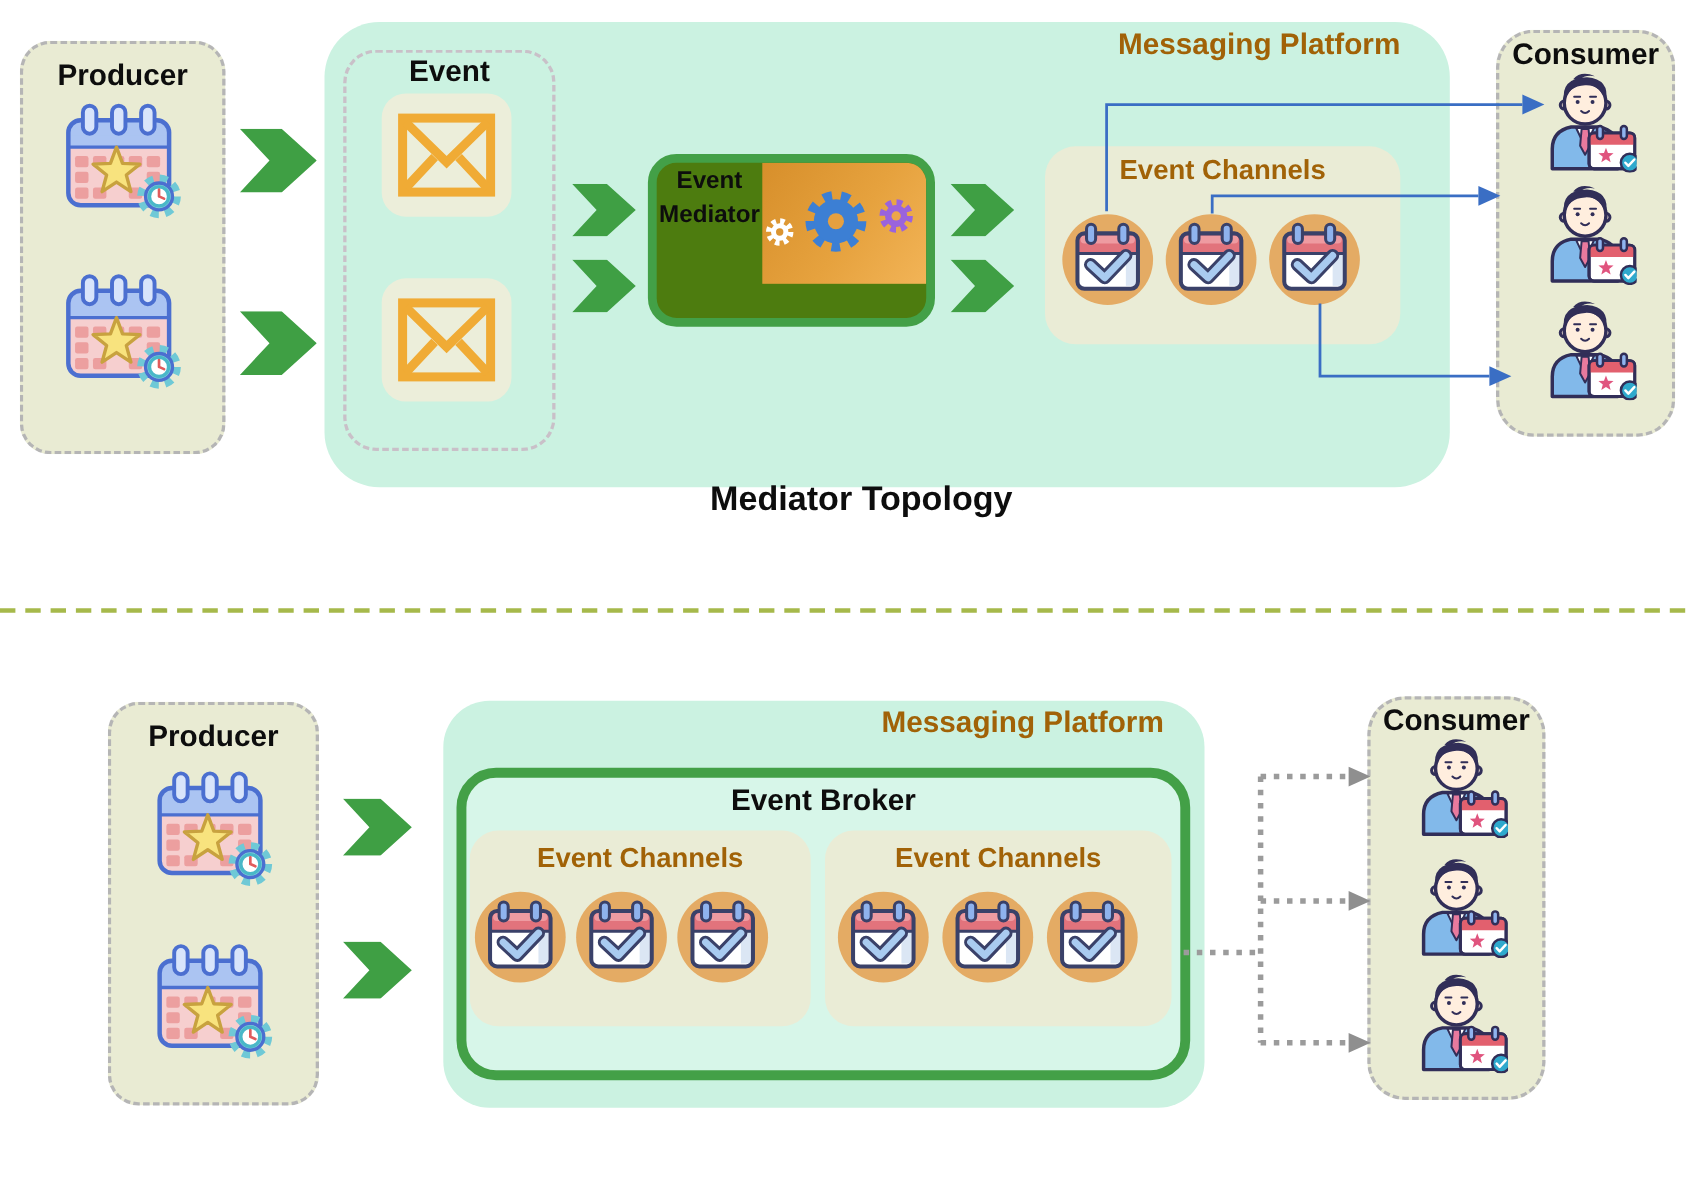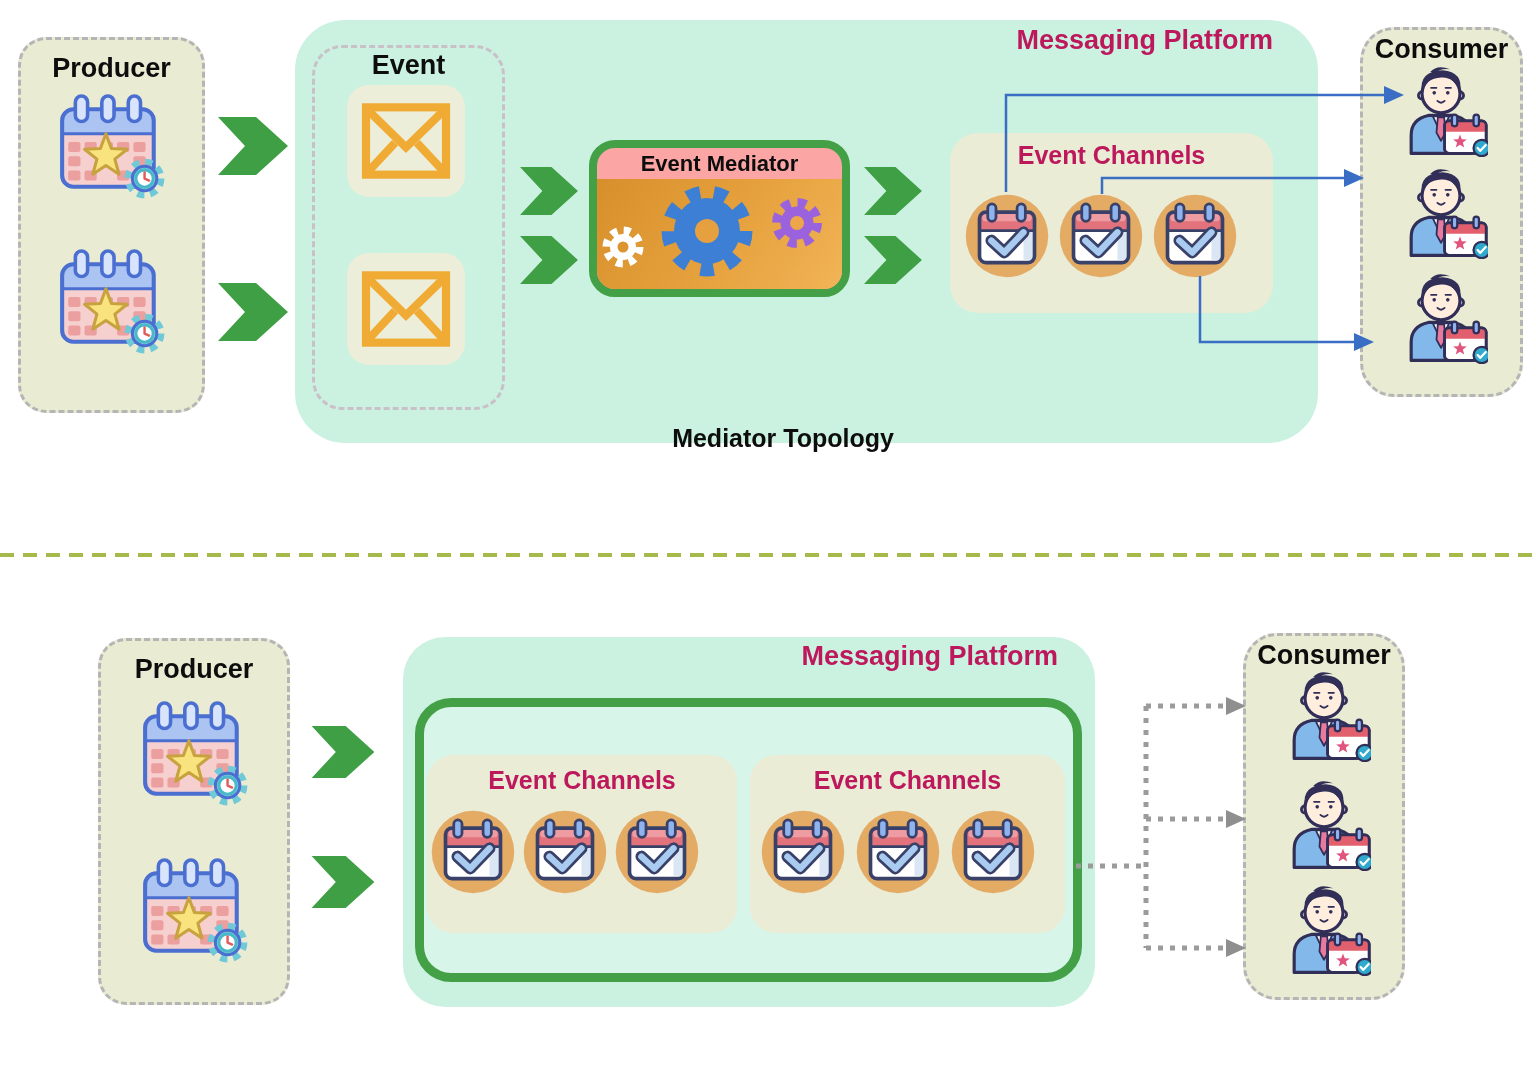"Messaging Platform" .t-navy { color: #be185d -> #a16207 }
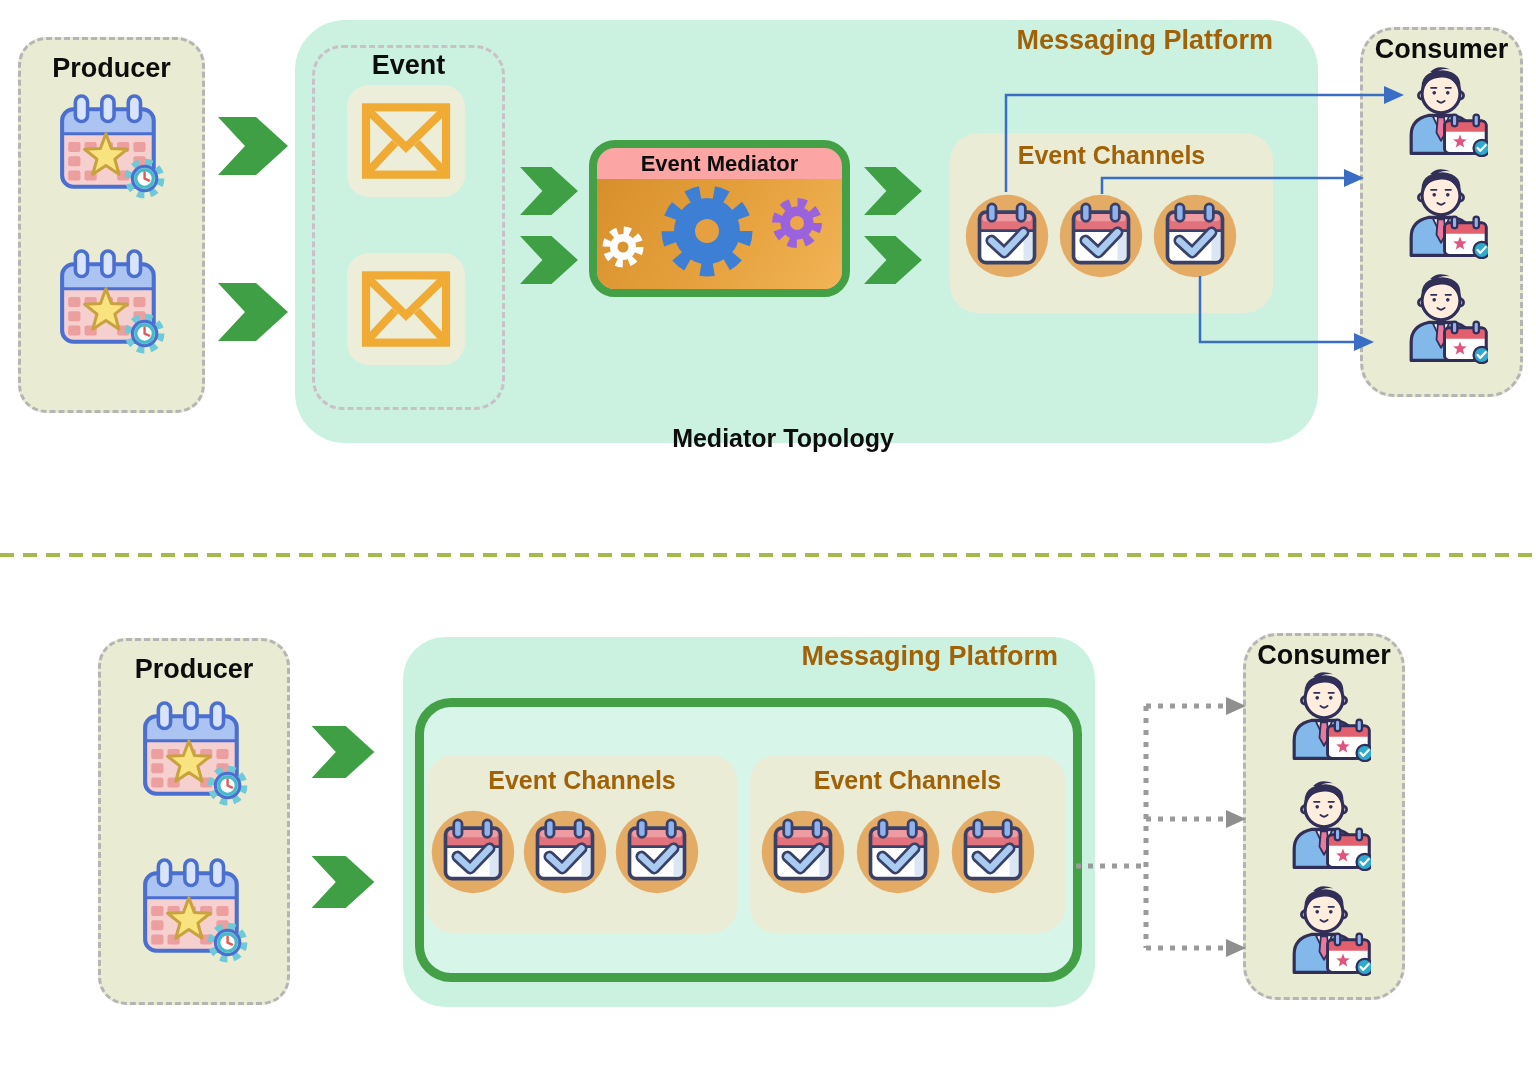"Event Mediator" div.abs { background: #fca5a5 -> #4d7c0f; flex-direction: column -> row }
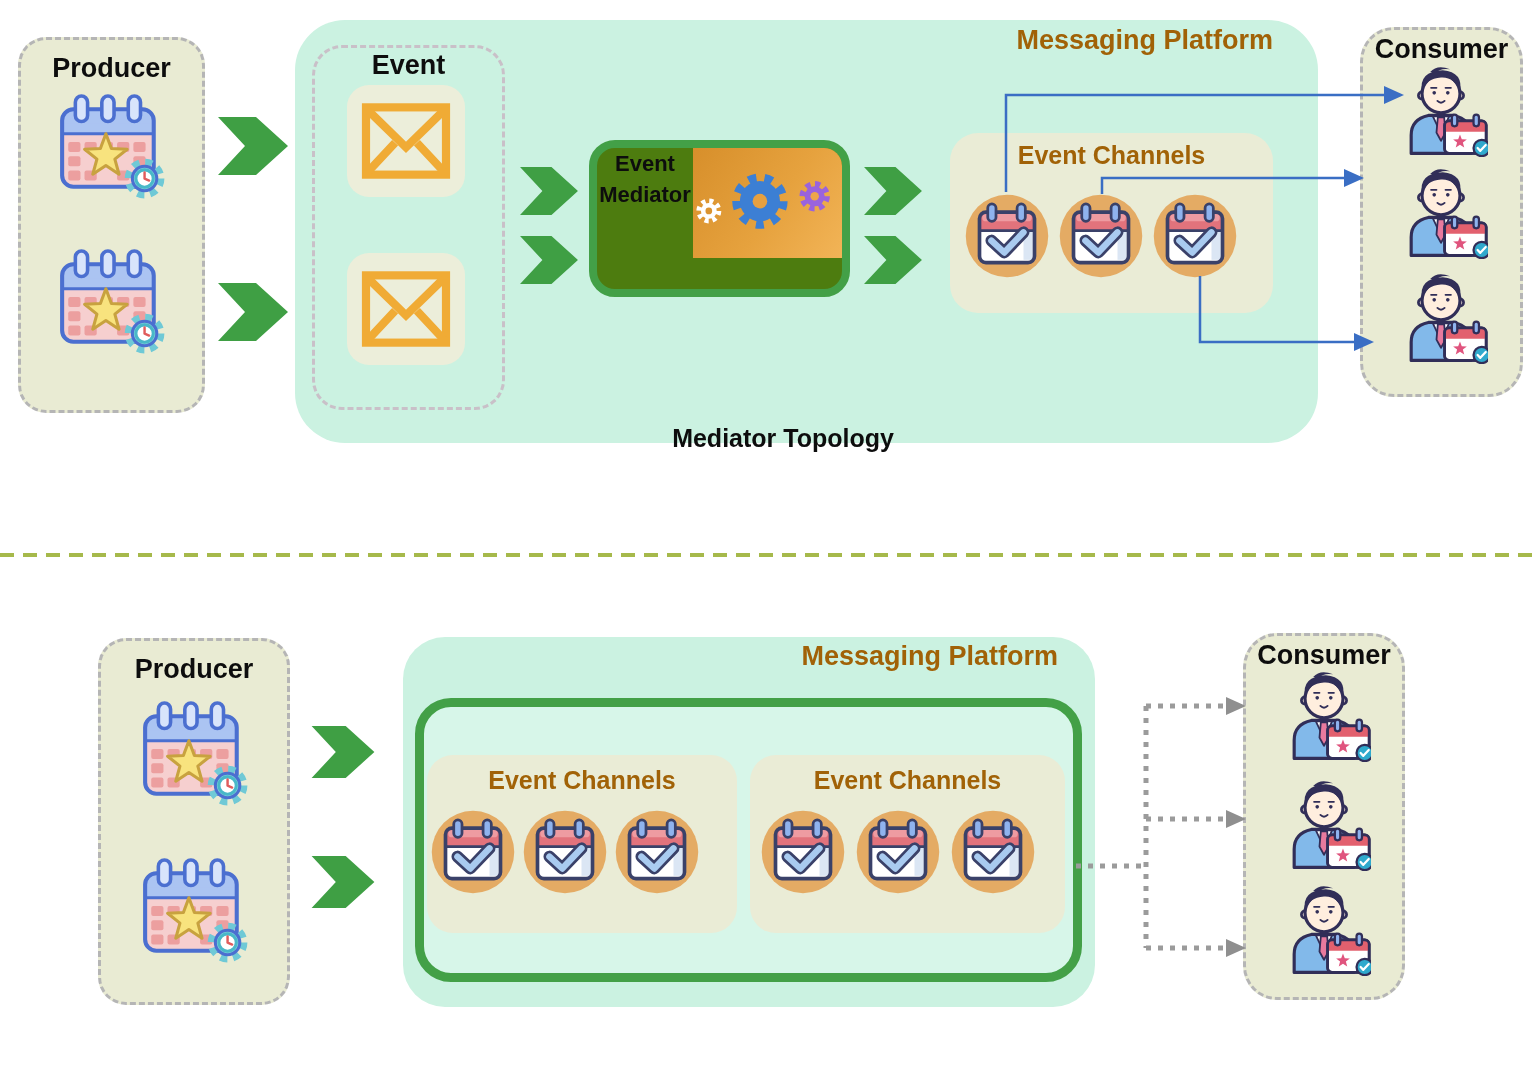"Mediator Topology" div.abs { font-size: 25px -> 31px; top: 424px -> 436px }
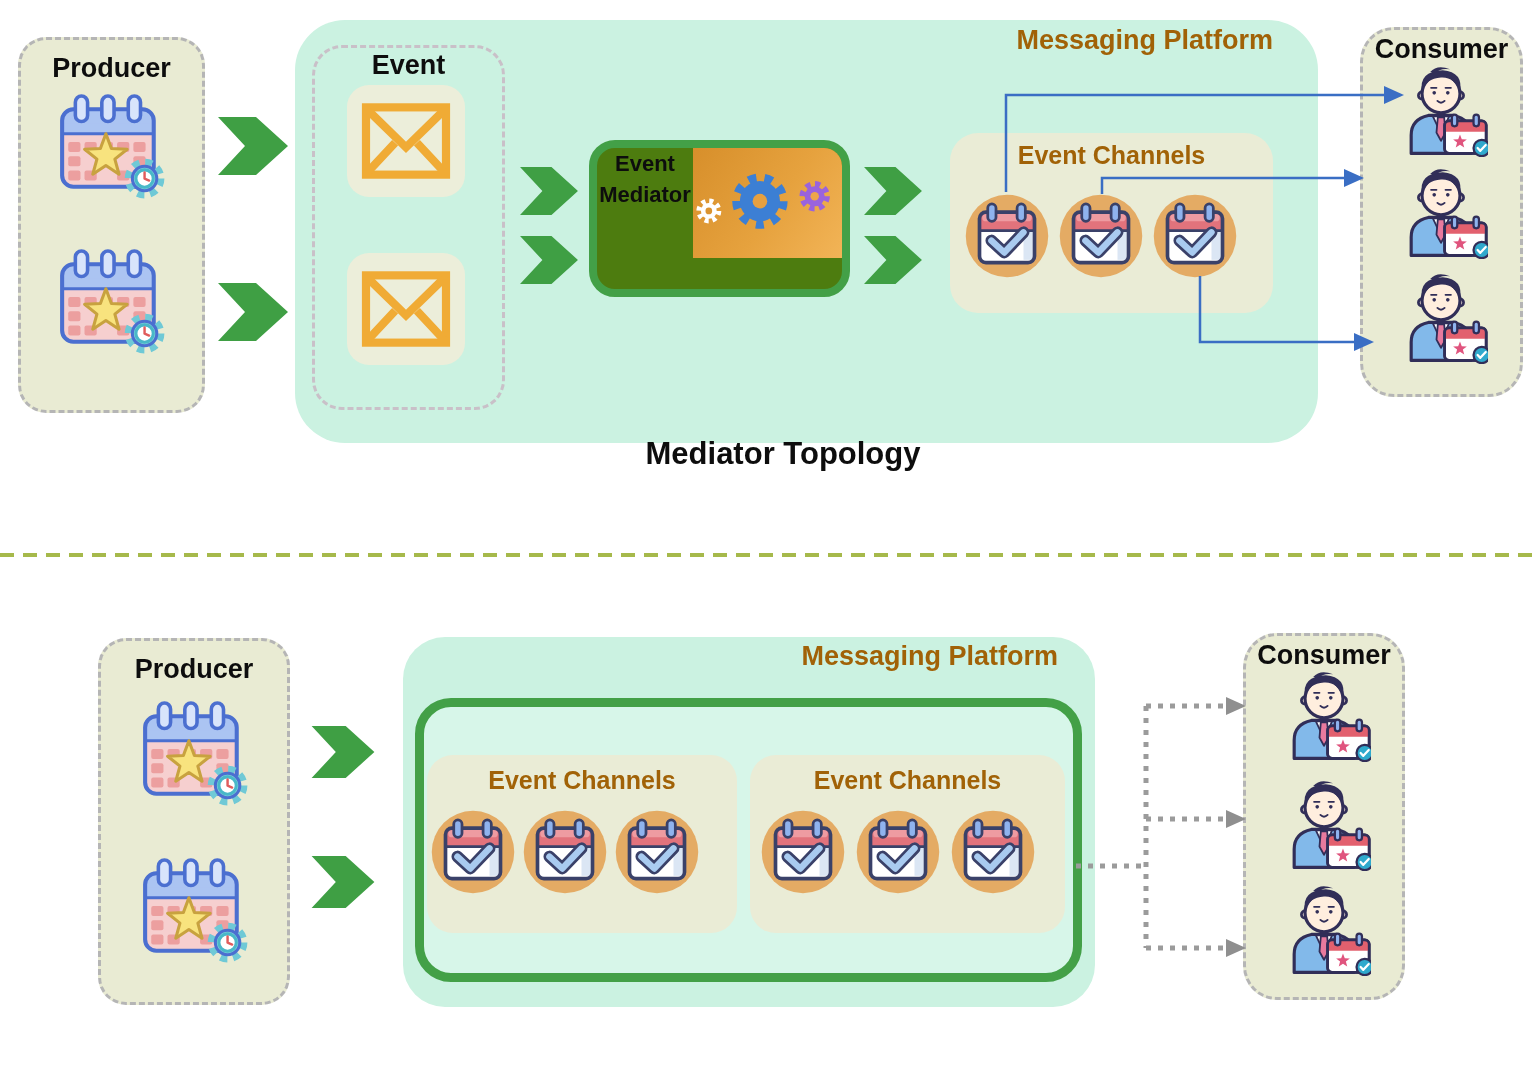"Event Broker" div.t-black { html: none -> <div>Event Broker</div> }
